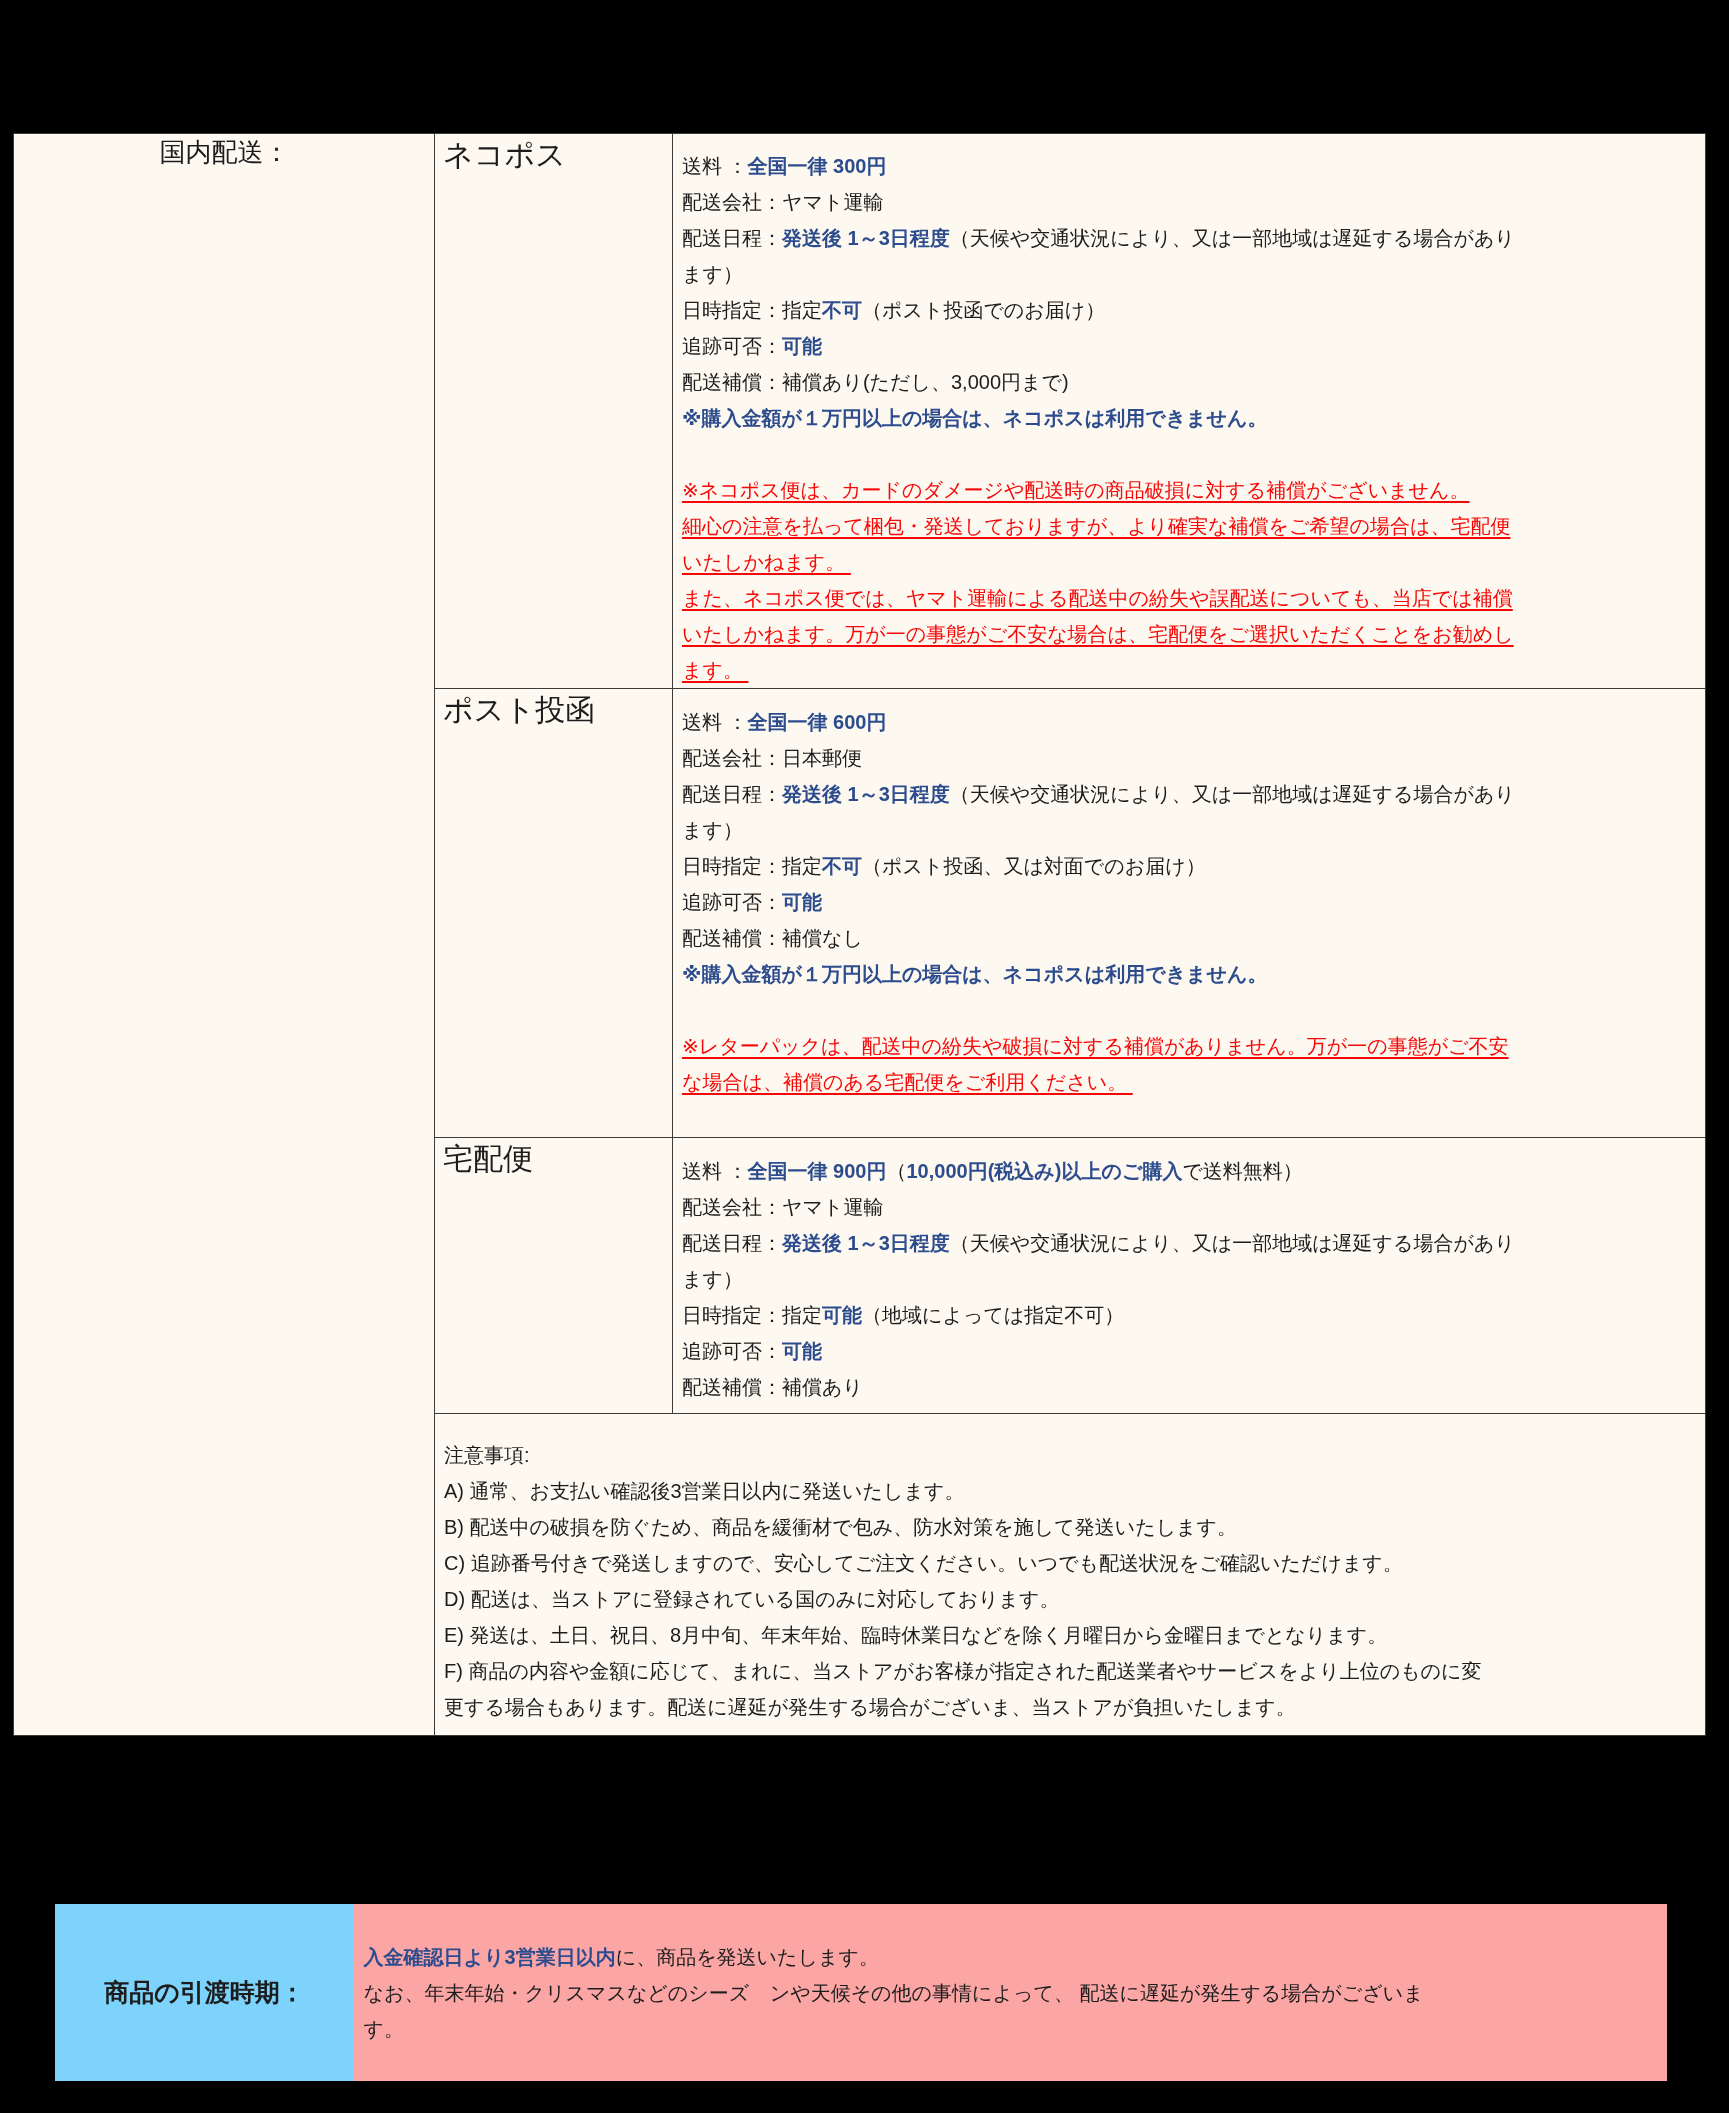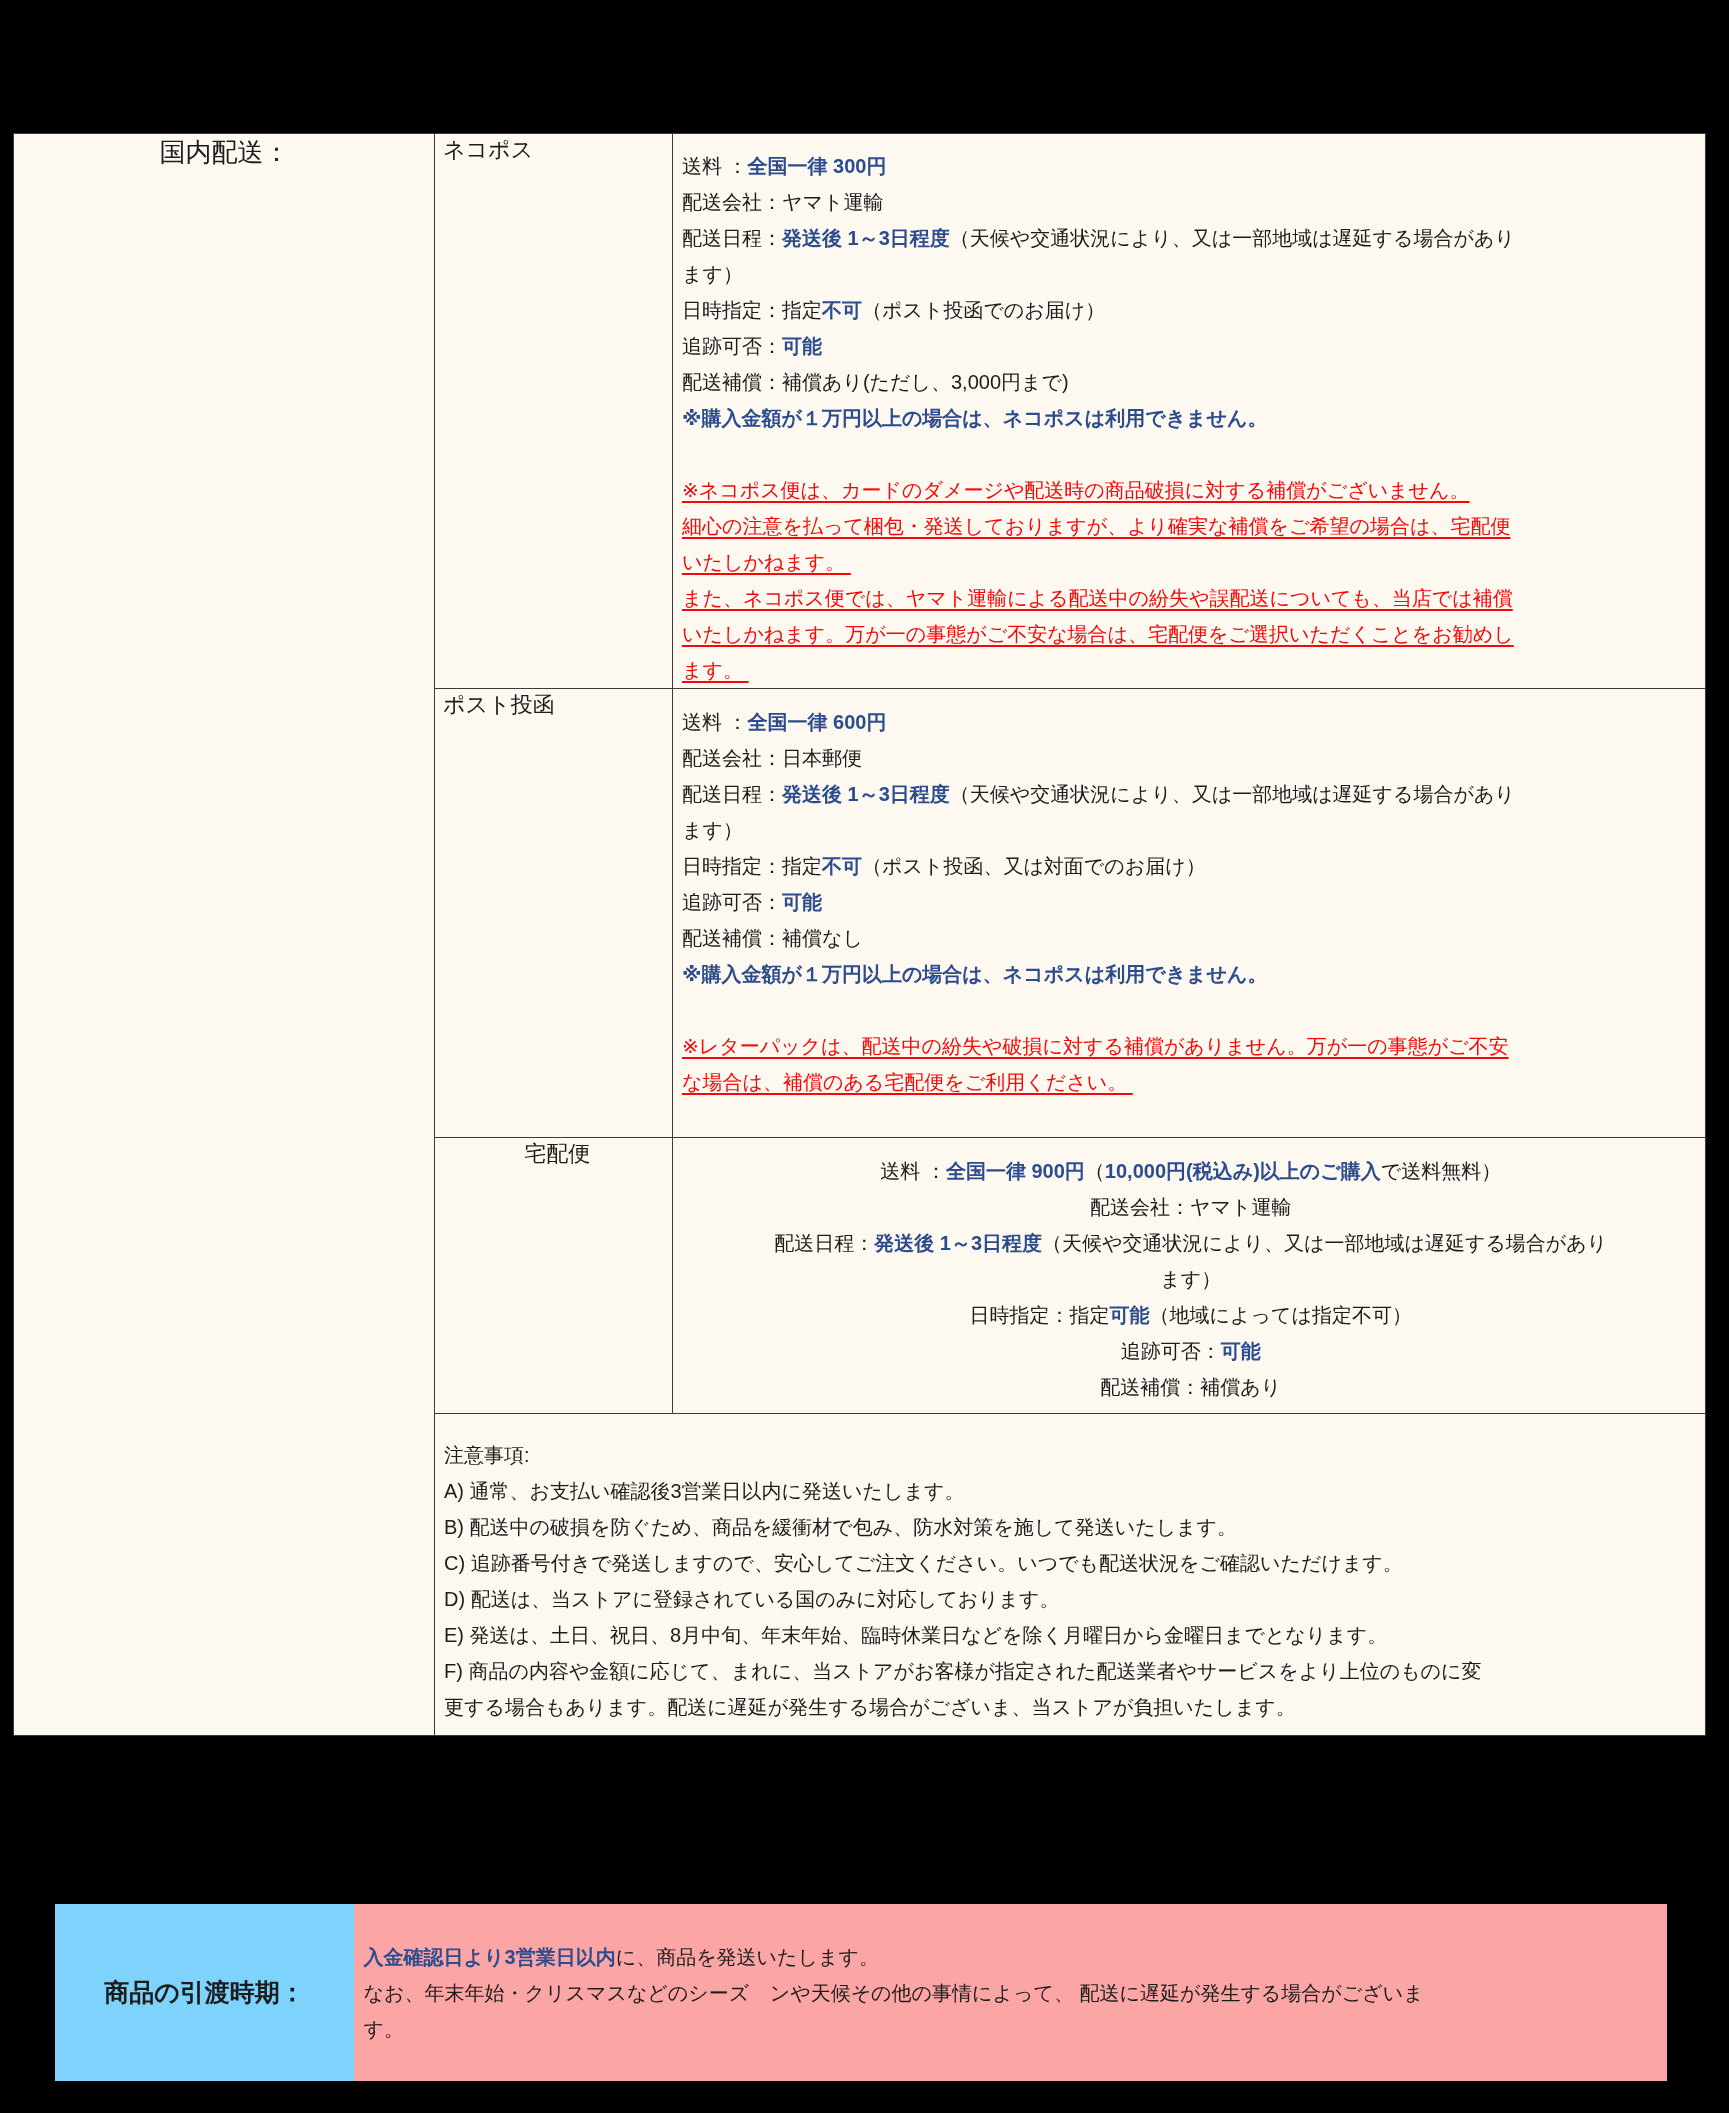"ネコポス" td.c2 { font-size: 22px -> 30px }
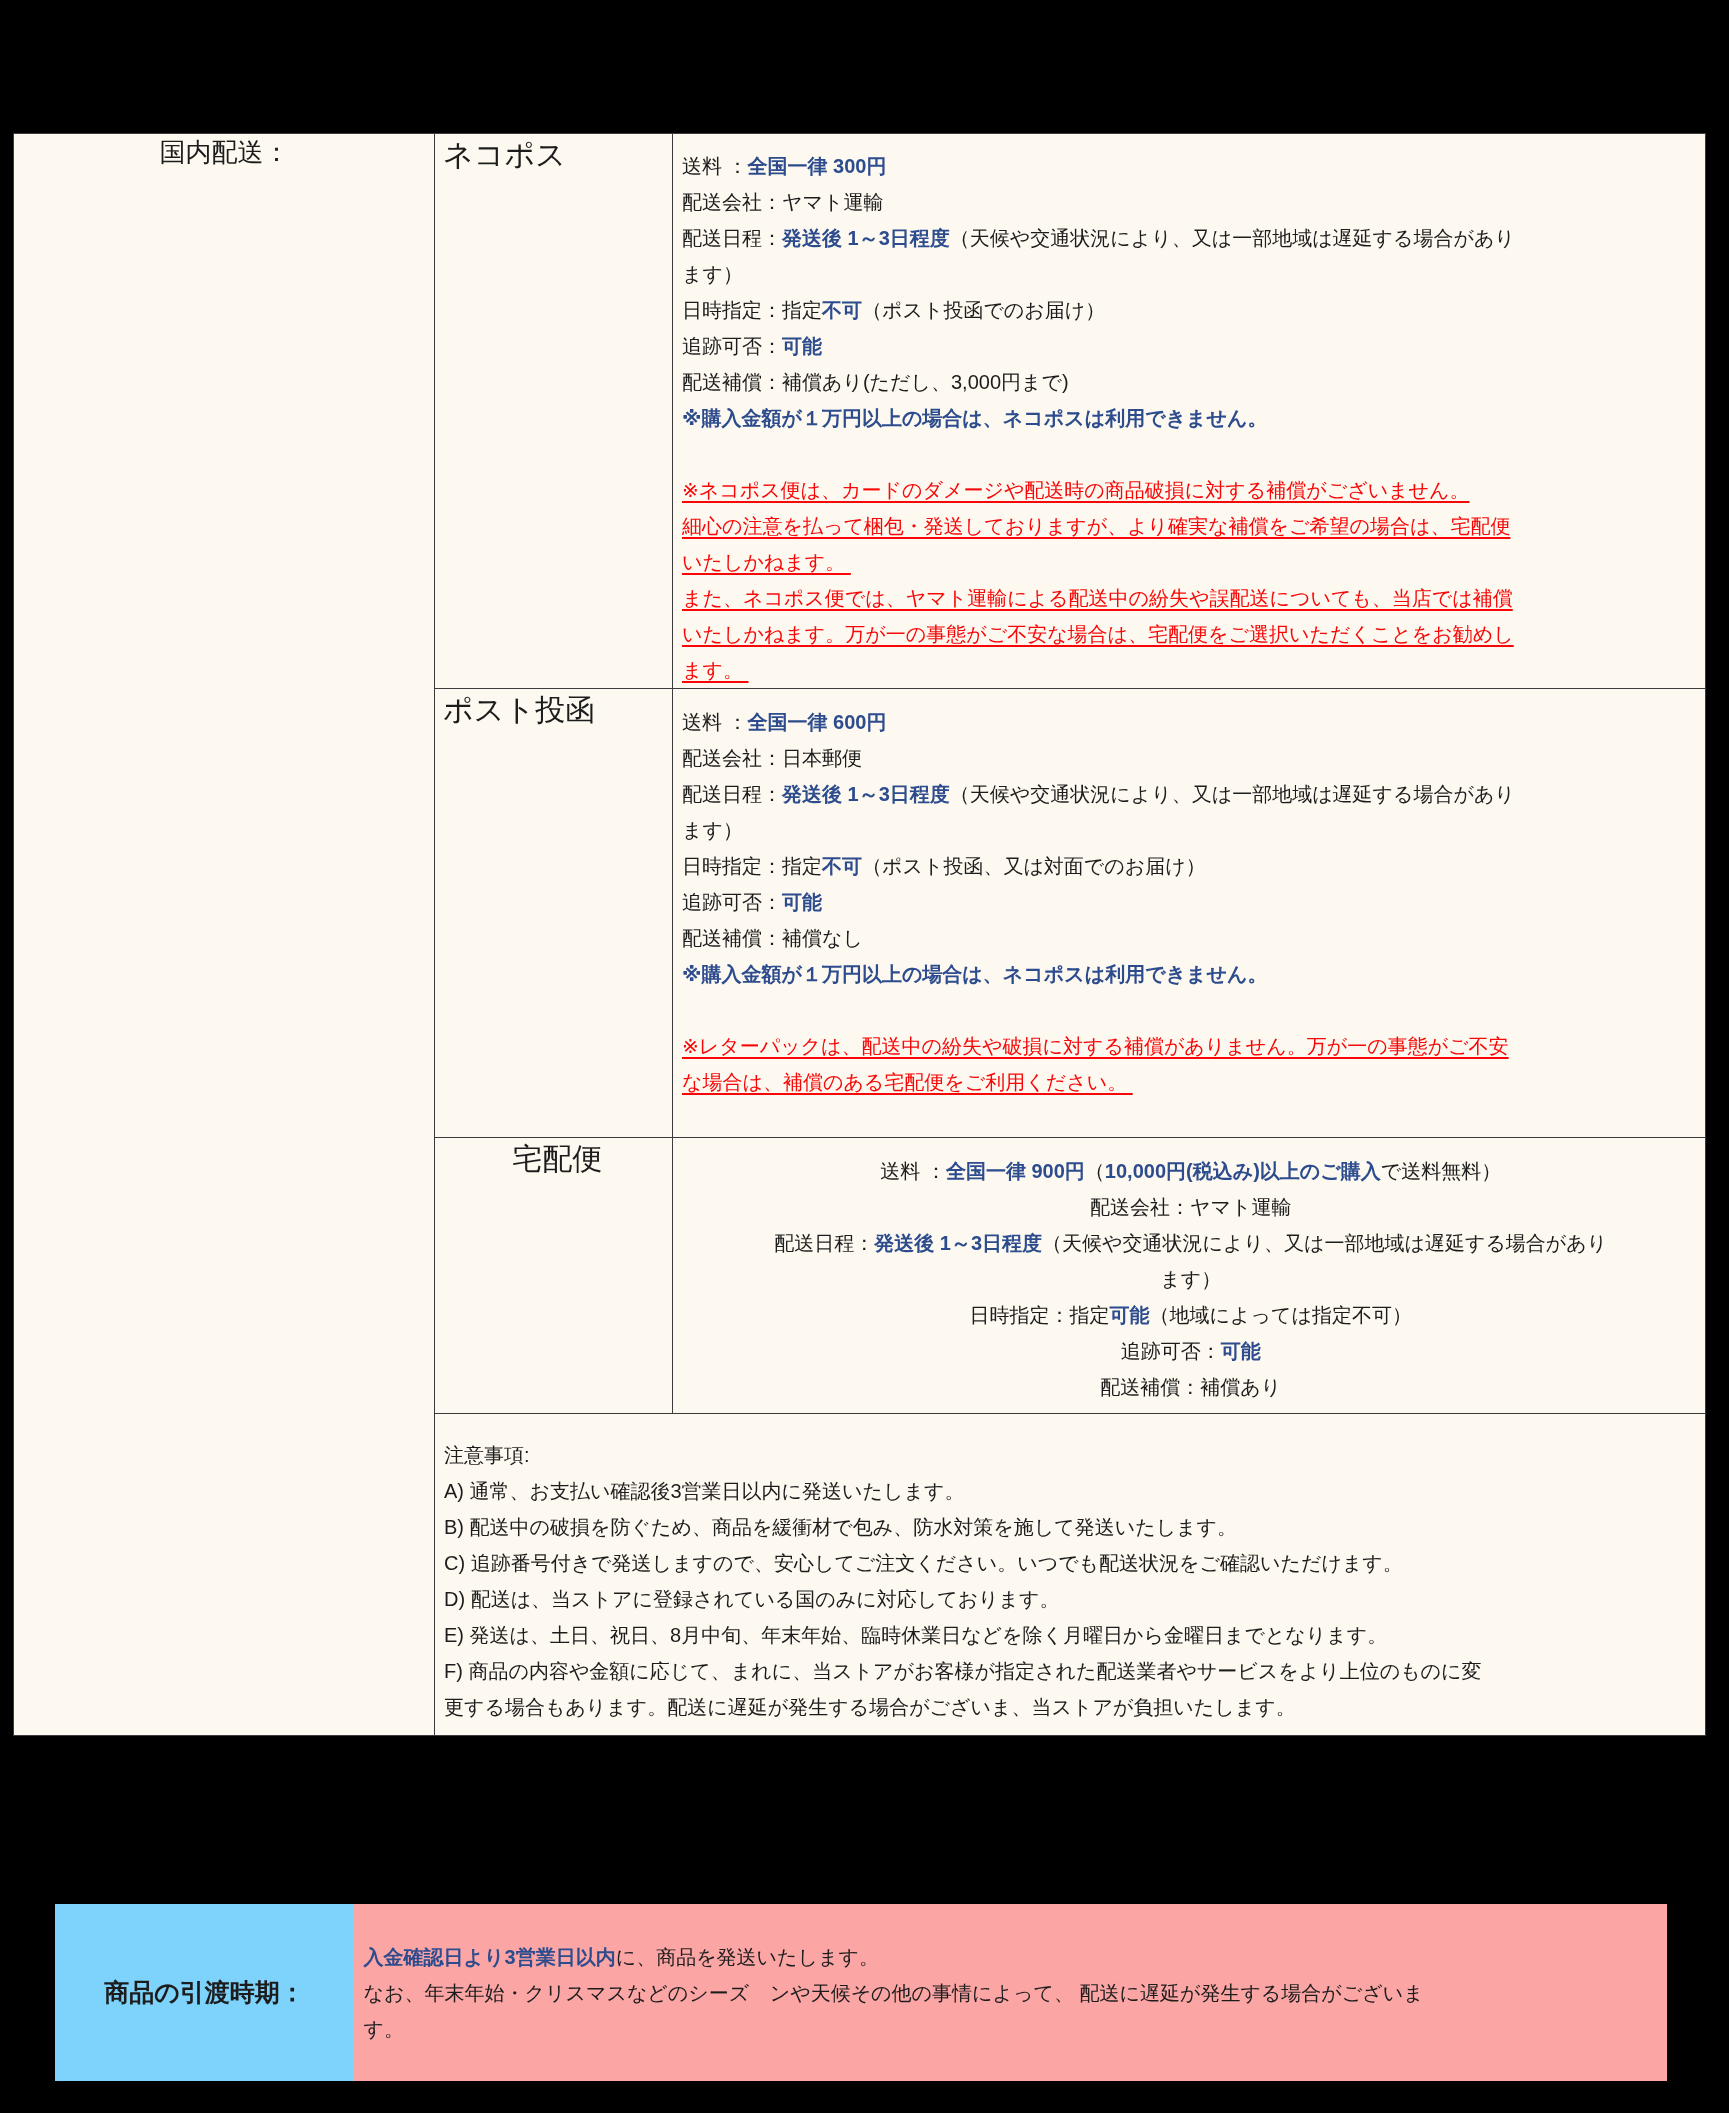"宅配便" tr.r3 { text-align: center -> none }
